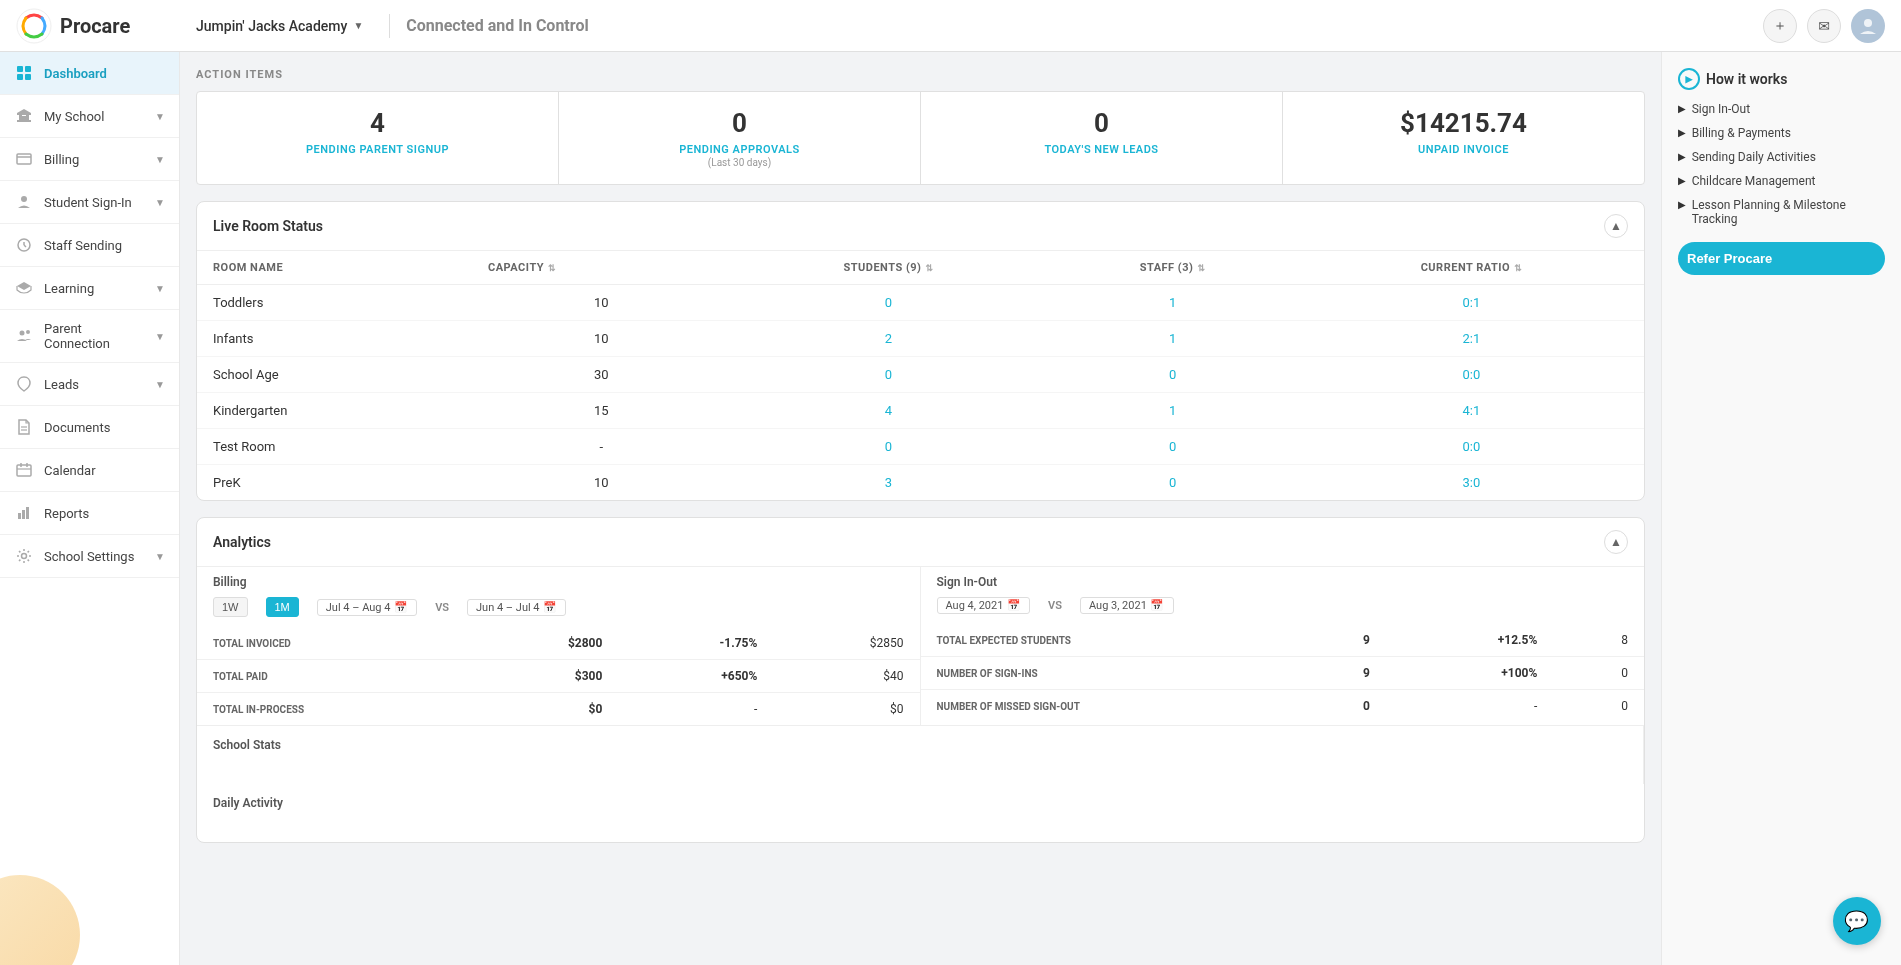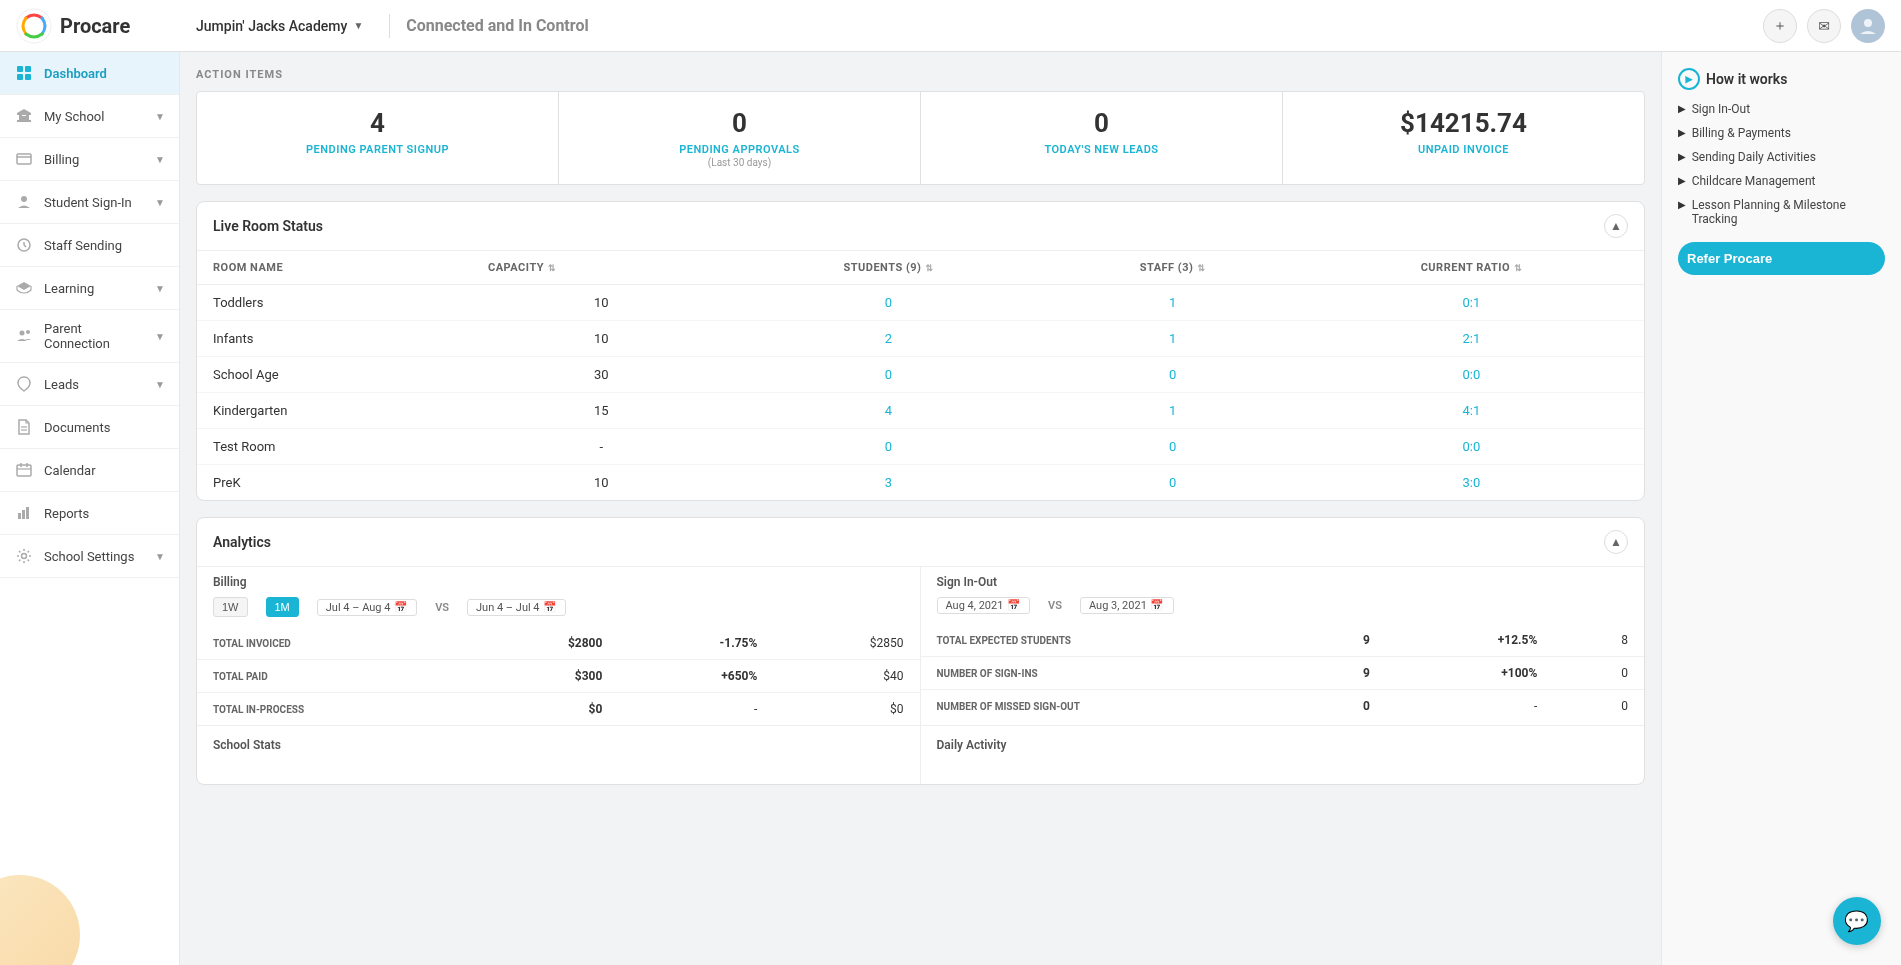"School Stats" div { grid-template-columns: 1fr 1fr -> 1fr }
